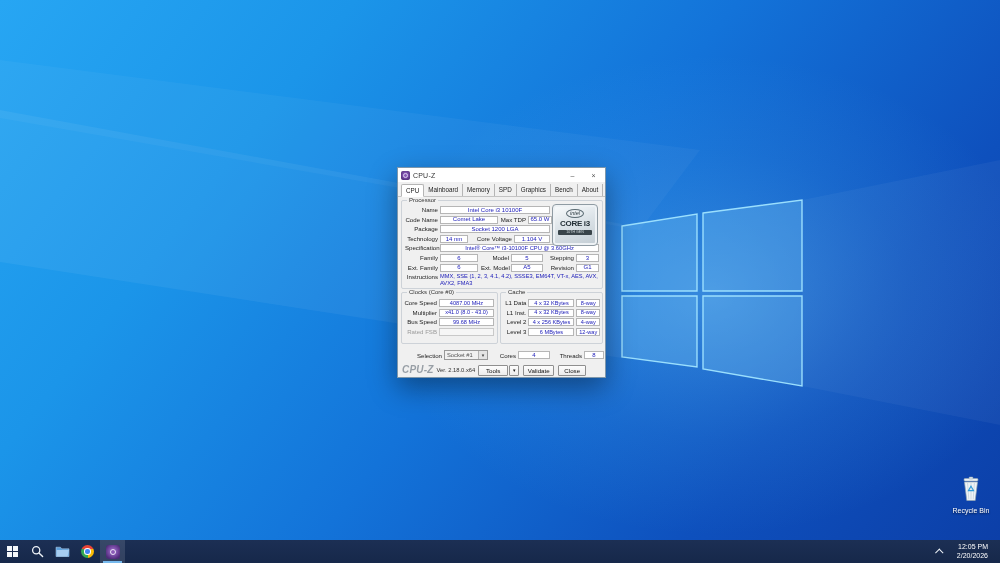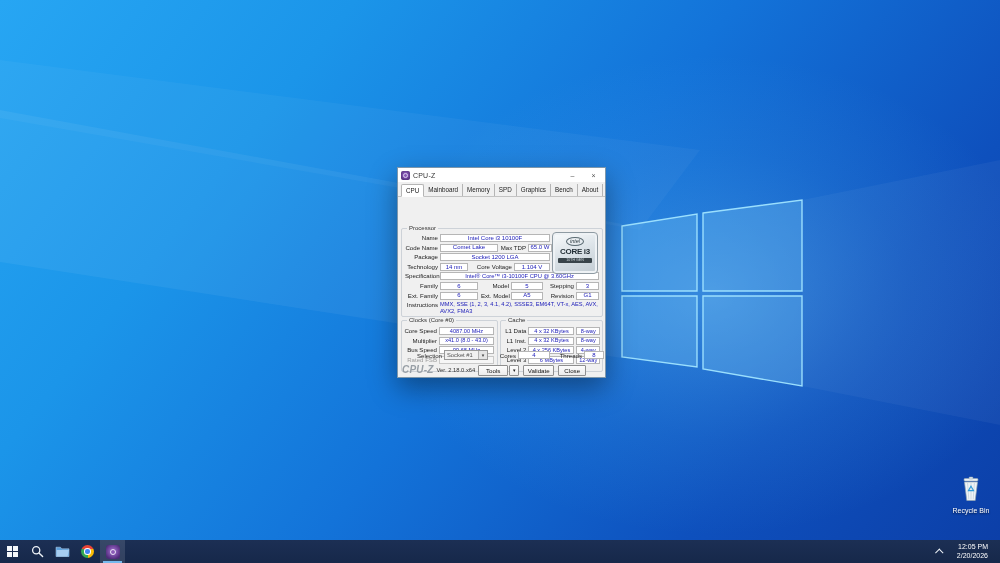"CORE i3" .group { margin-top: 28px -> none }
